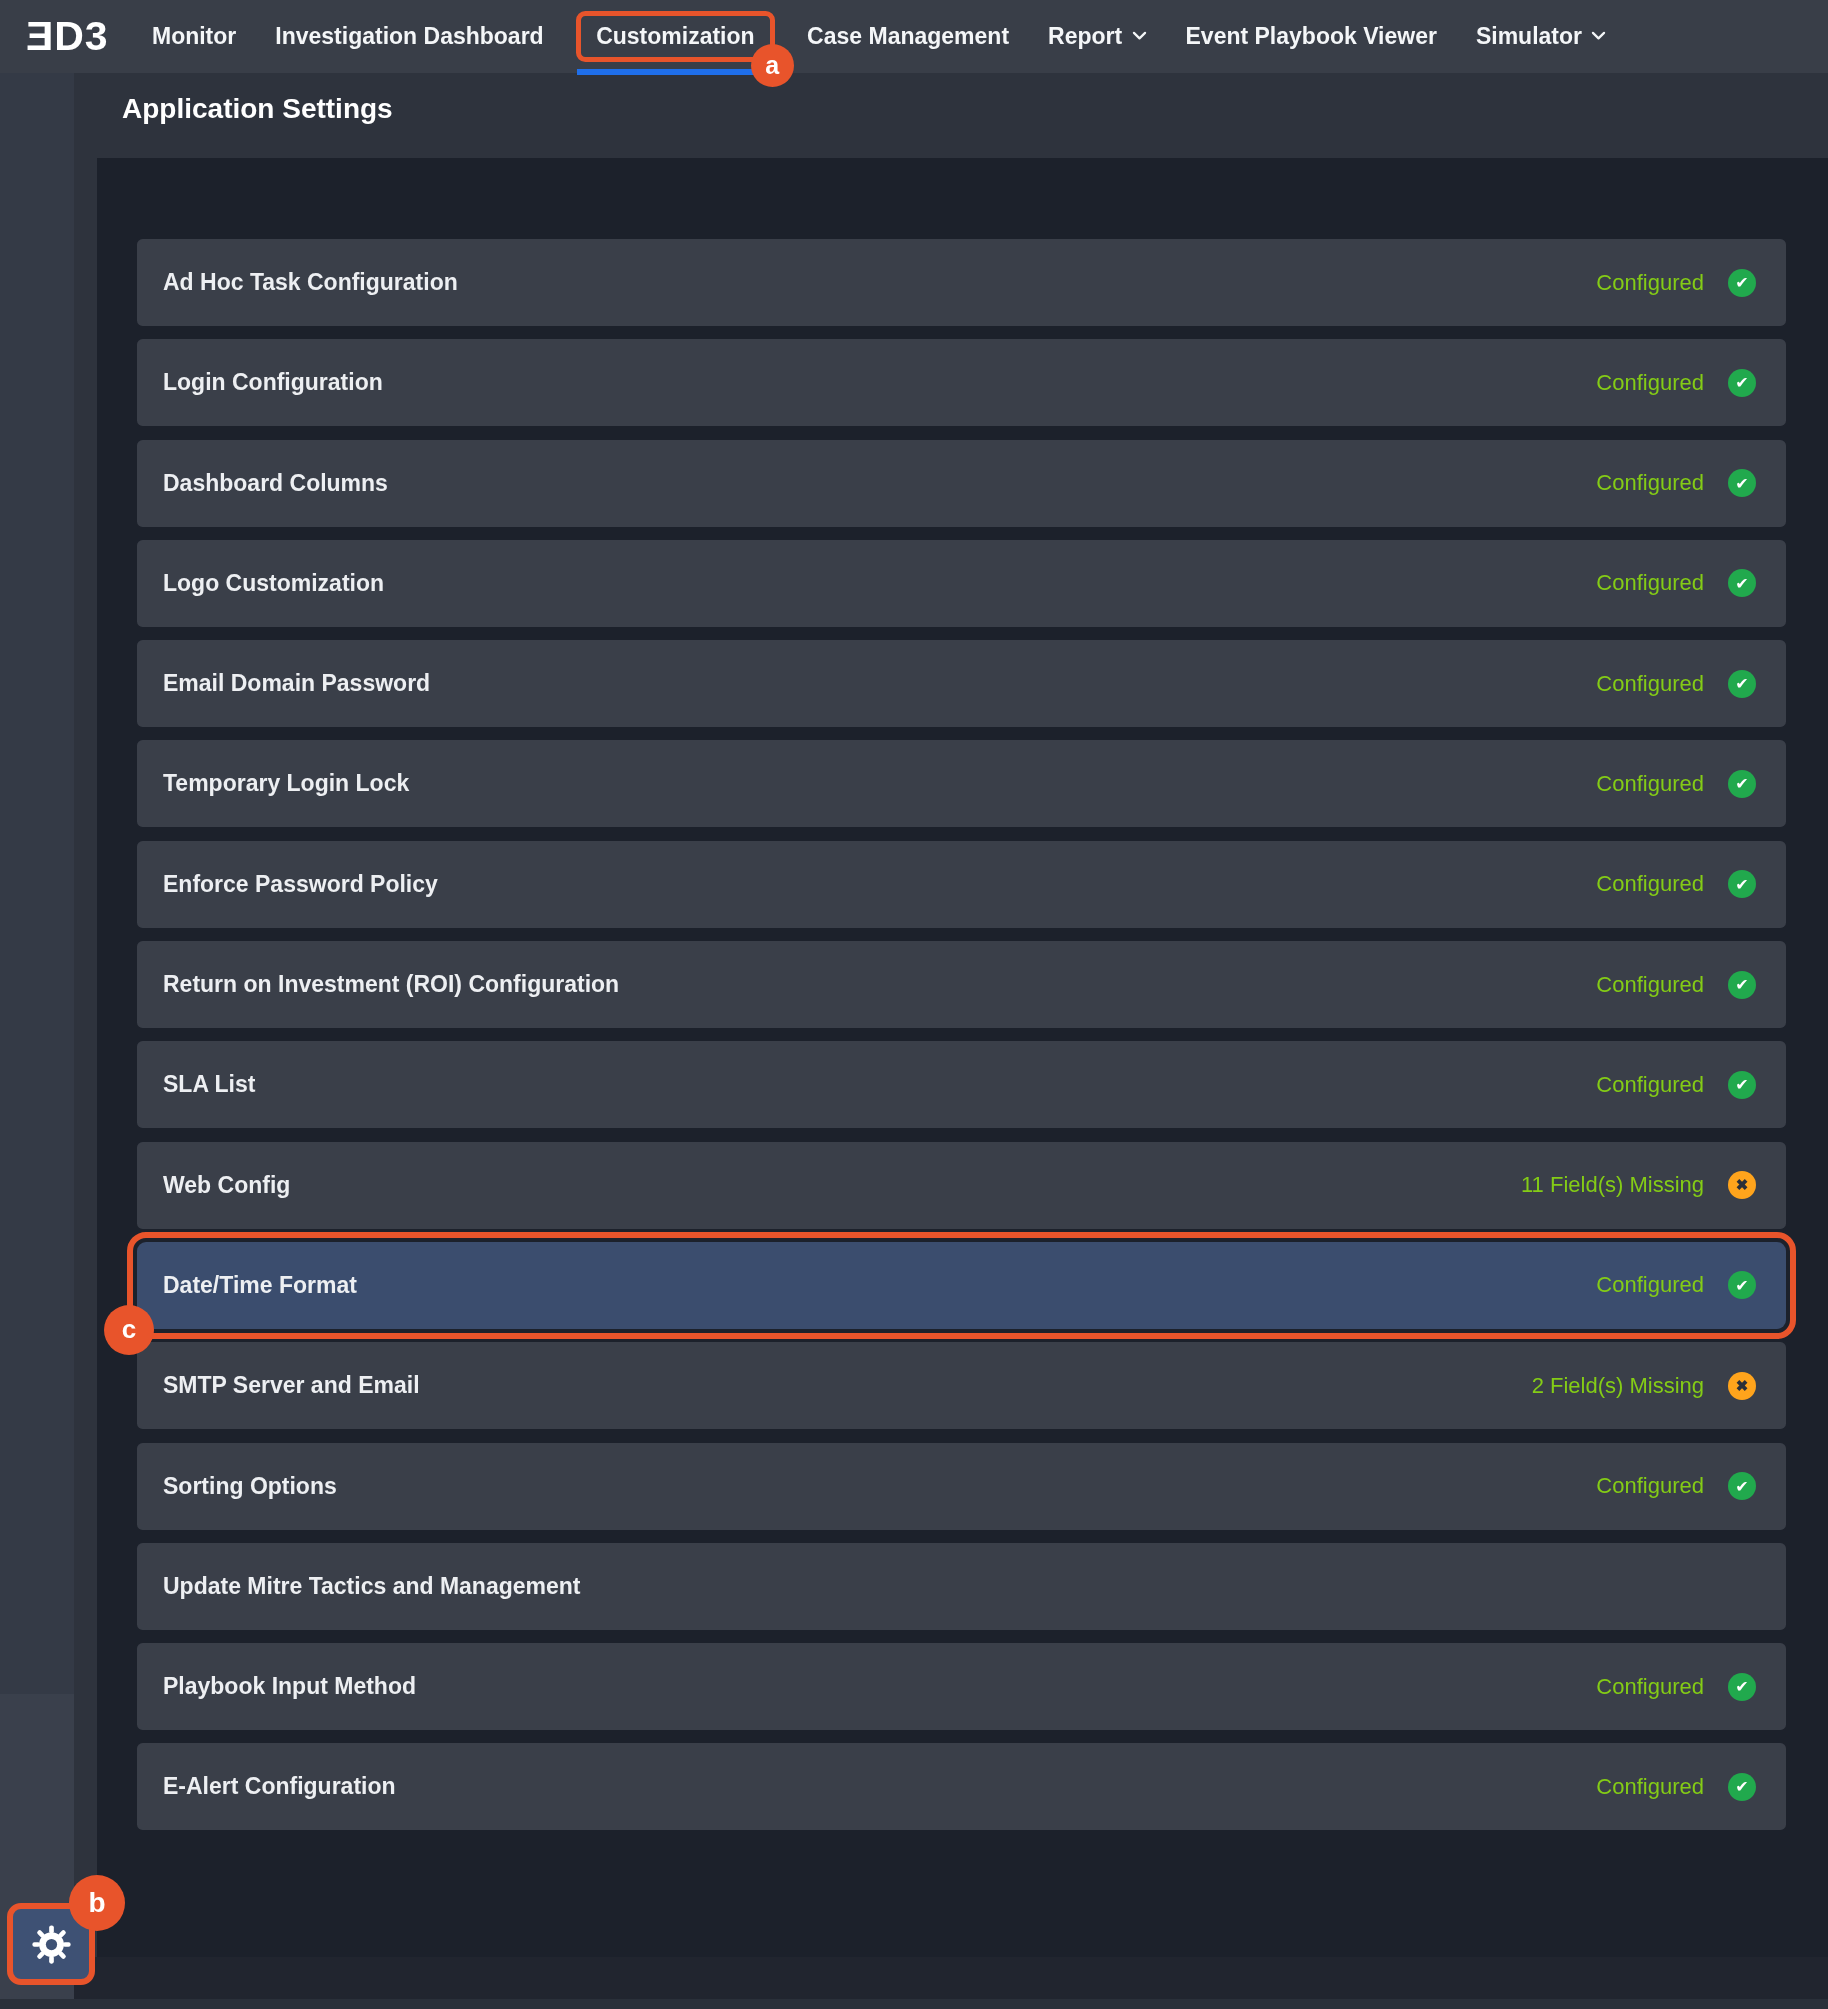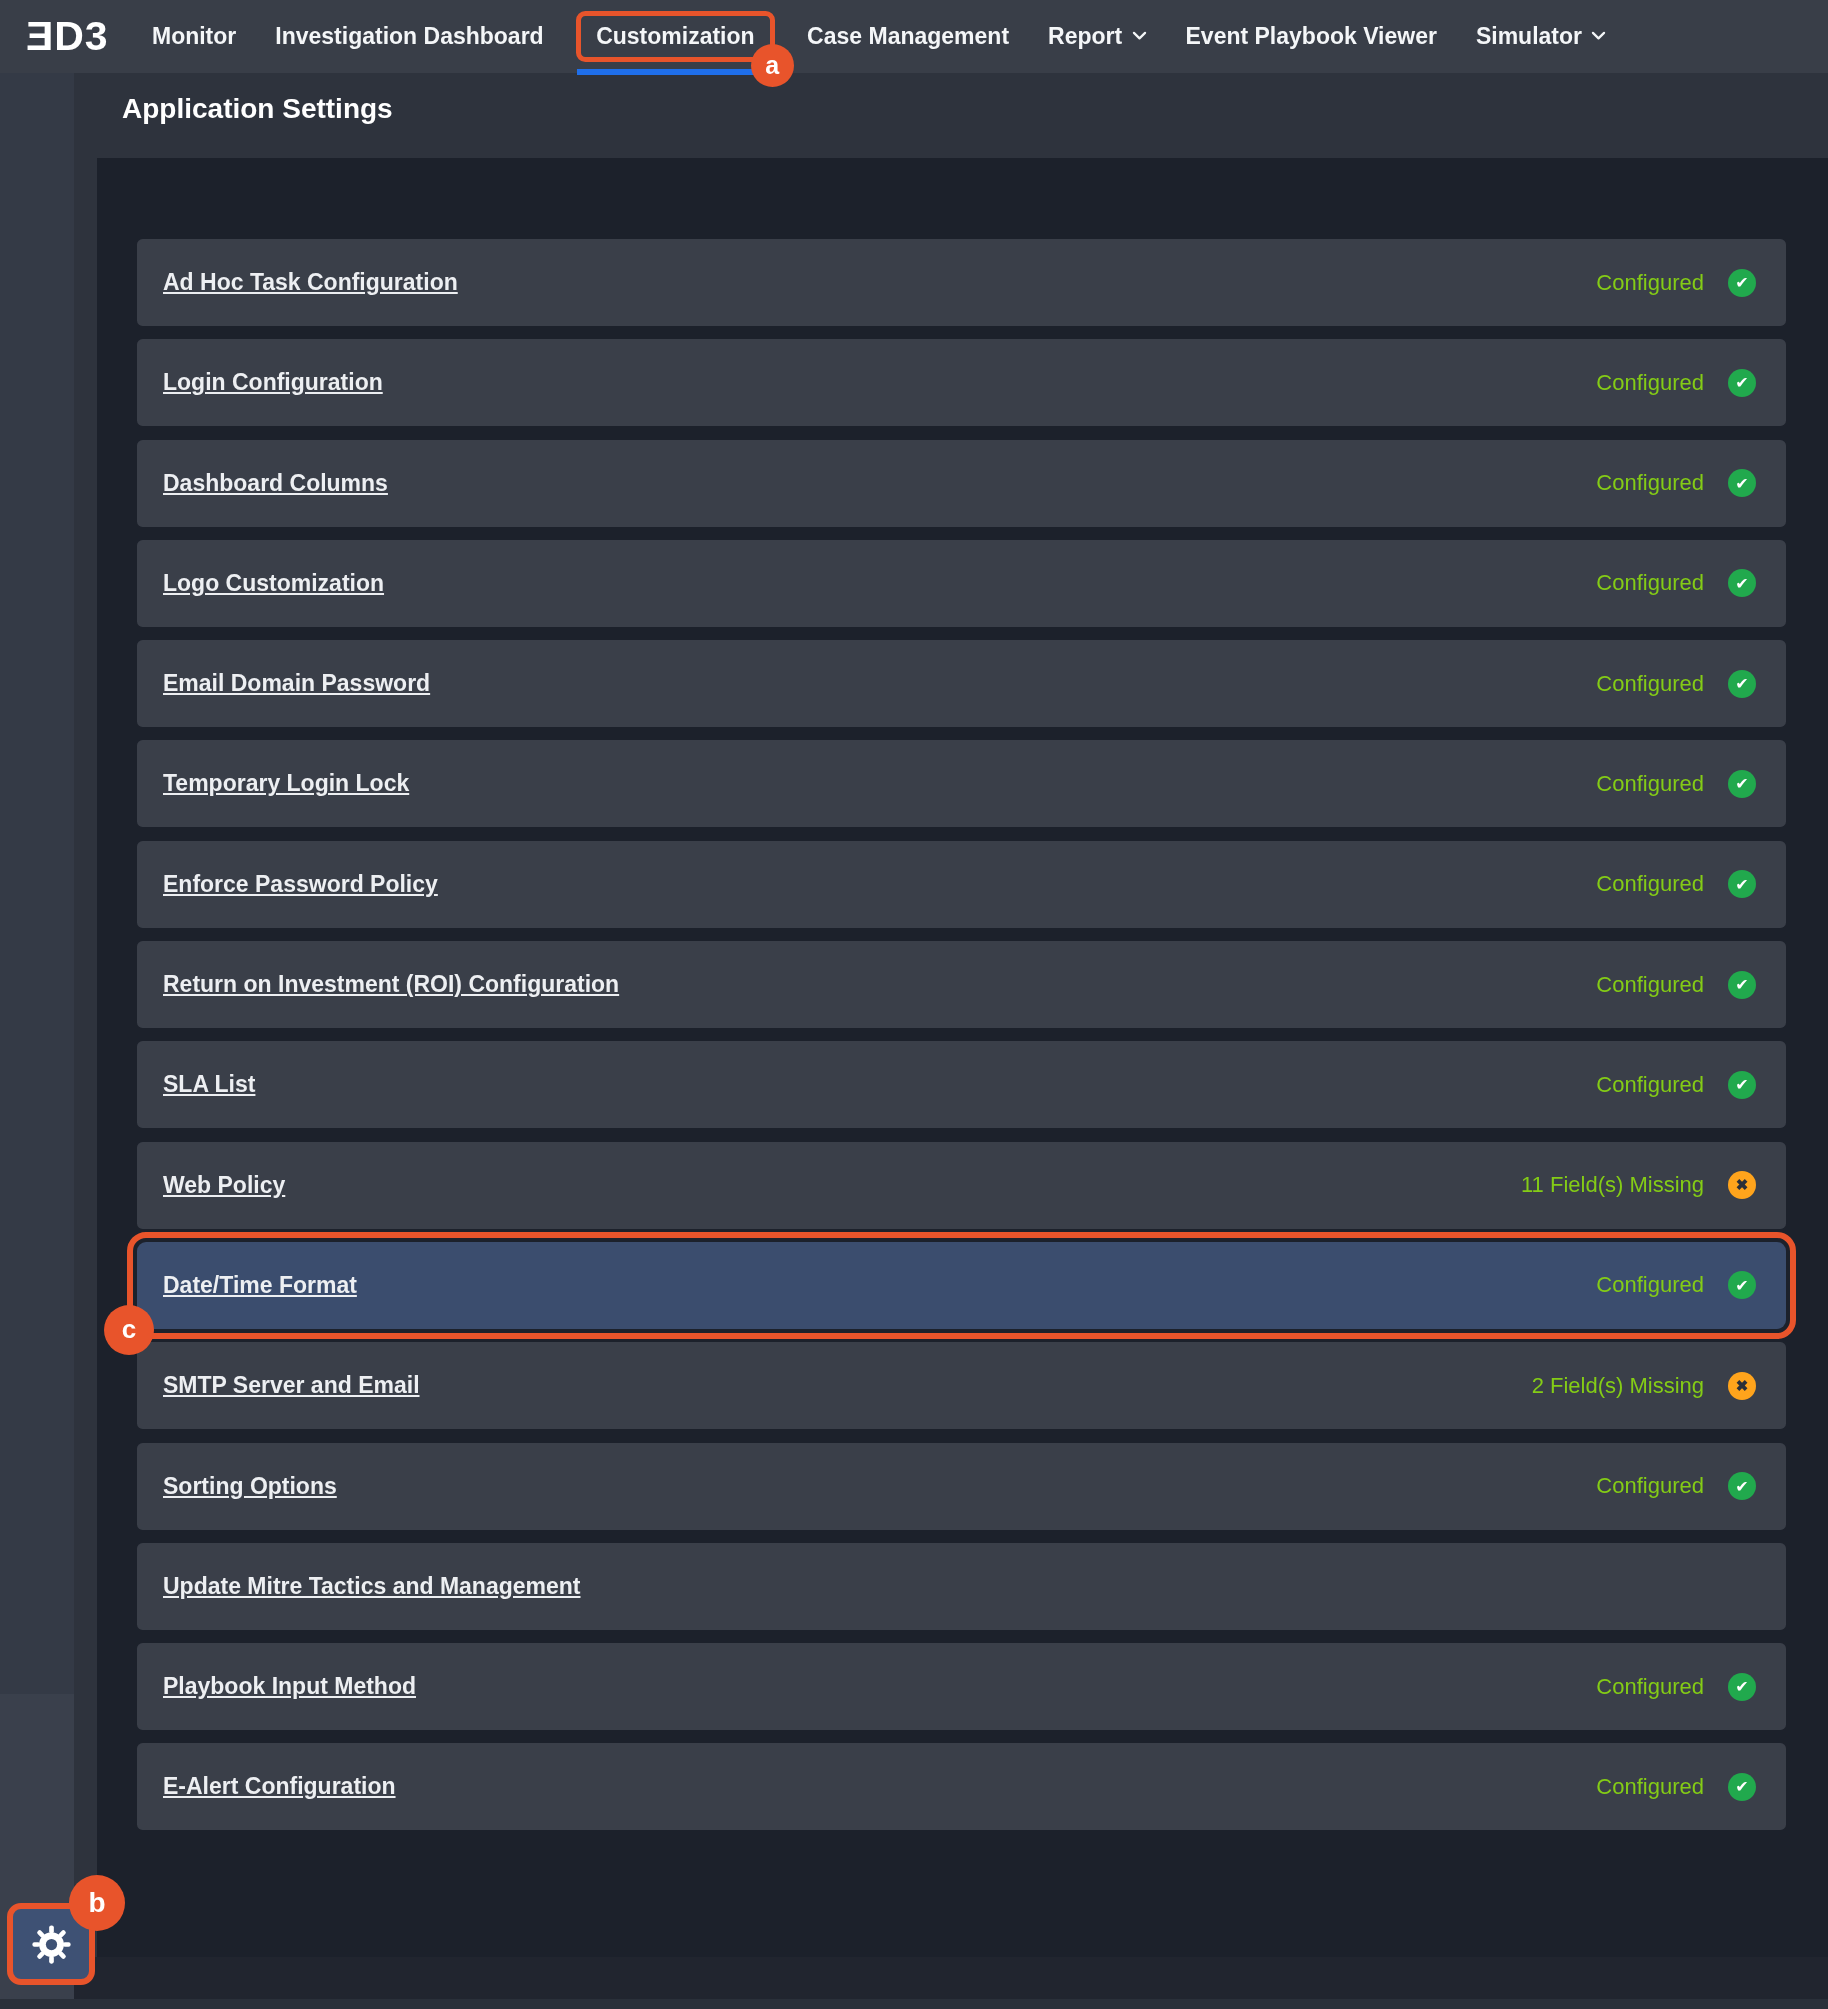"Ad Hoc Task Configuration" .row-title { text-decoration: underline -> none }
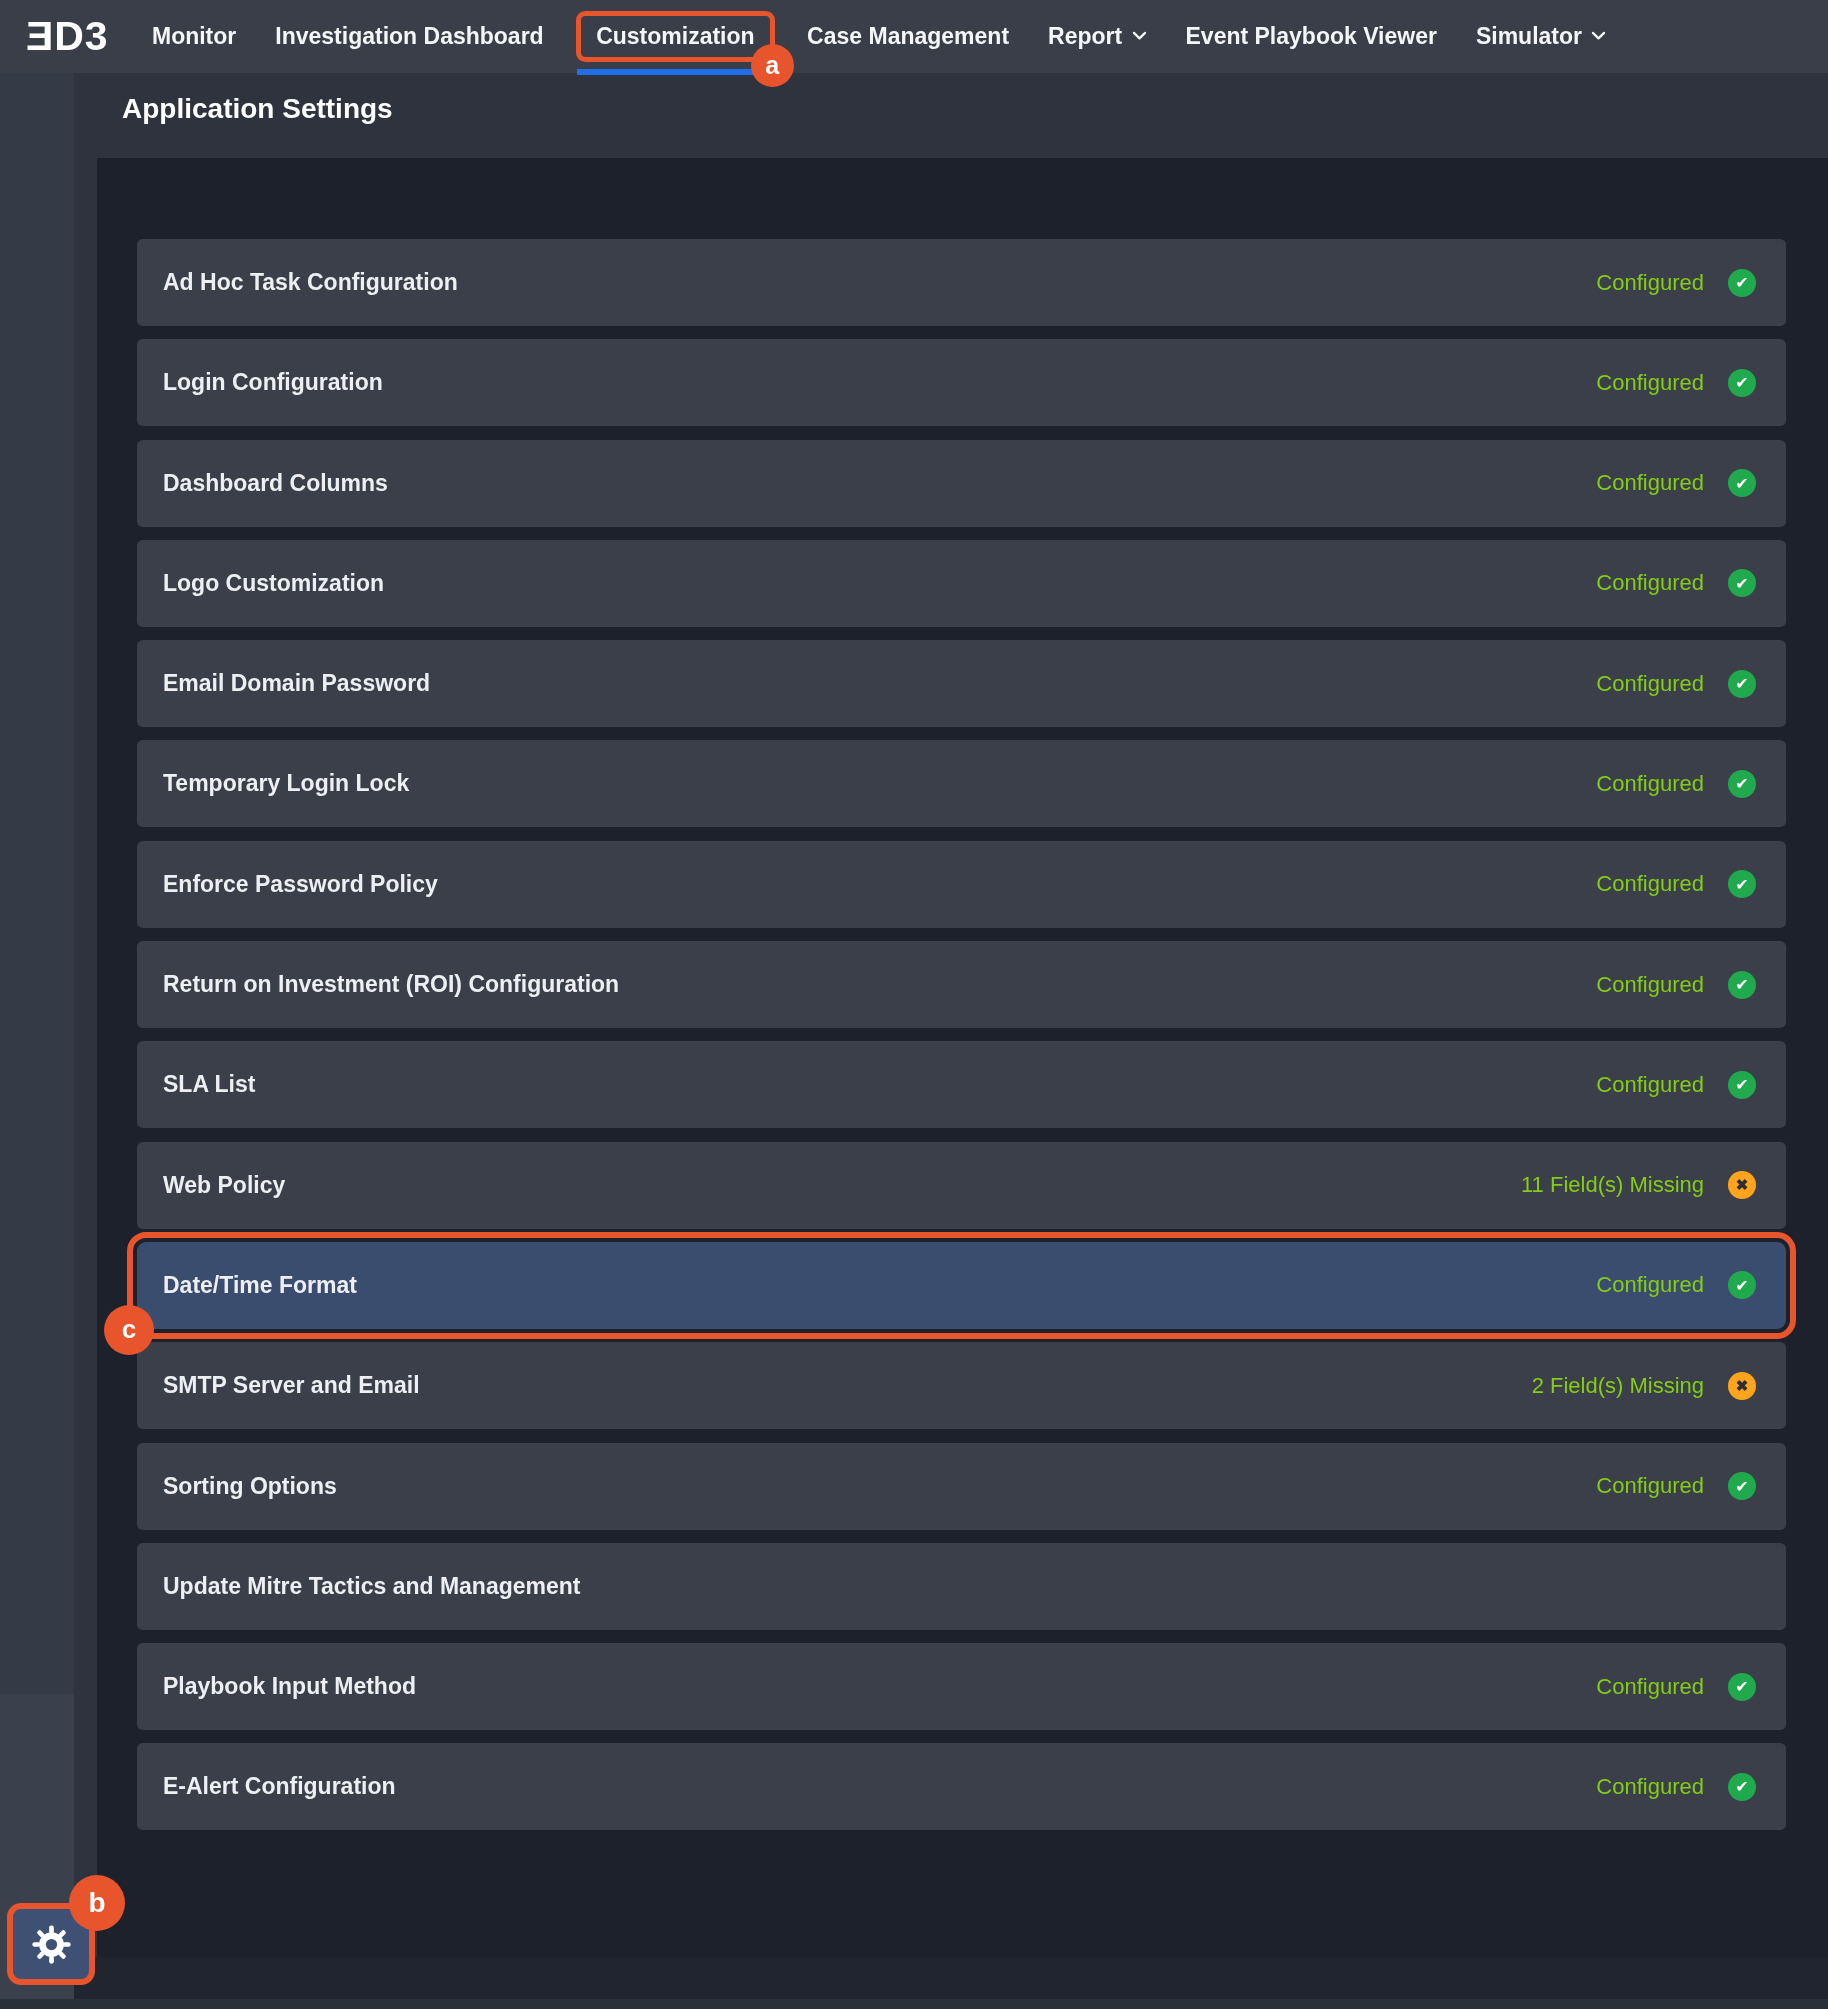"Web Policy" span.row-title { text: Policy -> Config }
